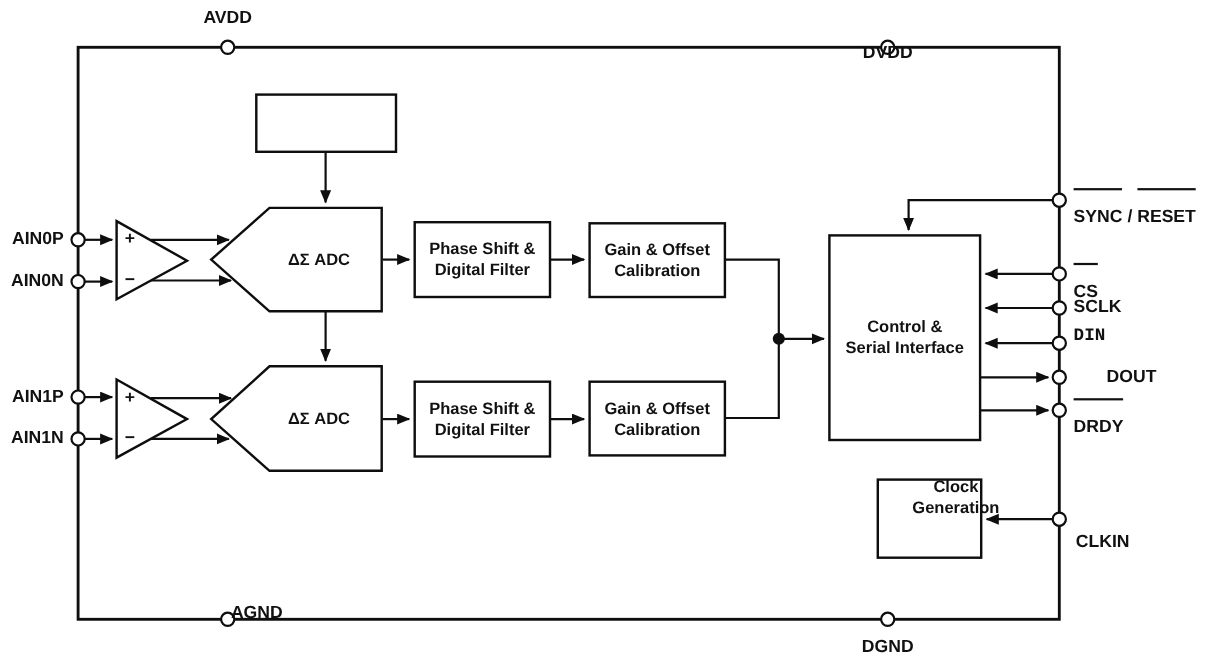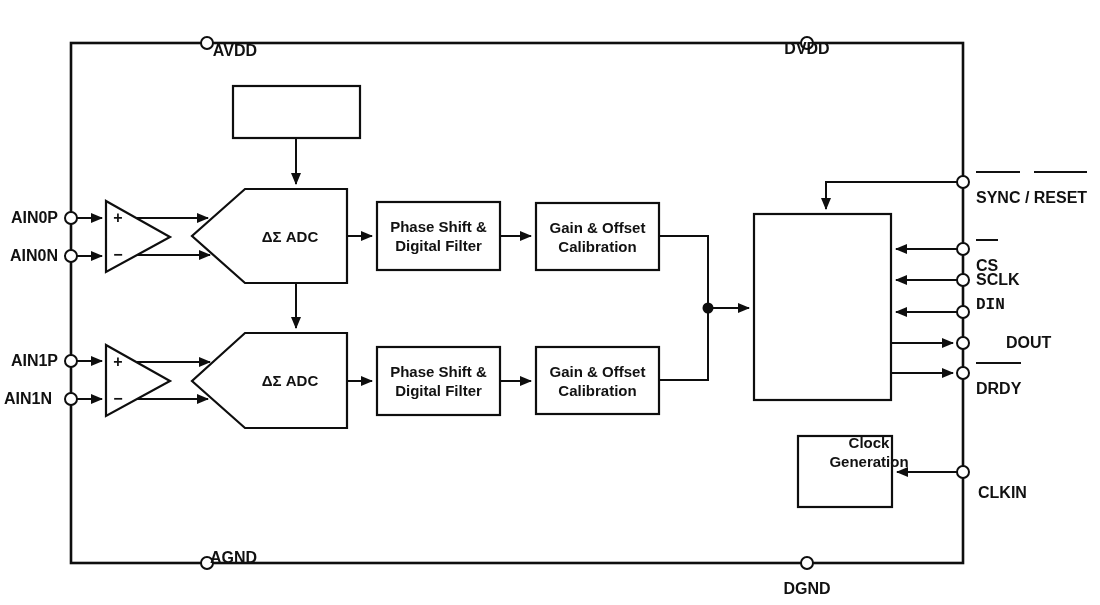"AVDD" div.lbl { margin-top: 34px -> none; text-align: right -> center }
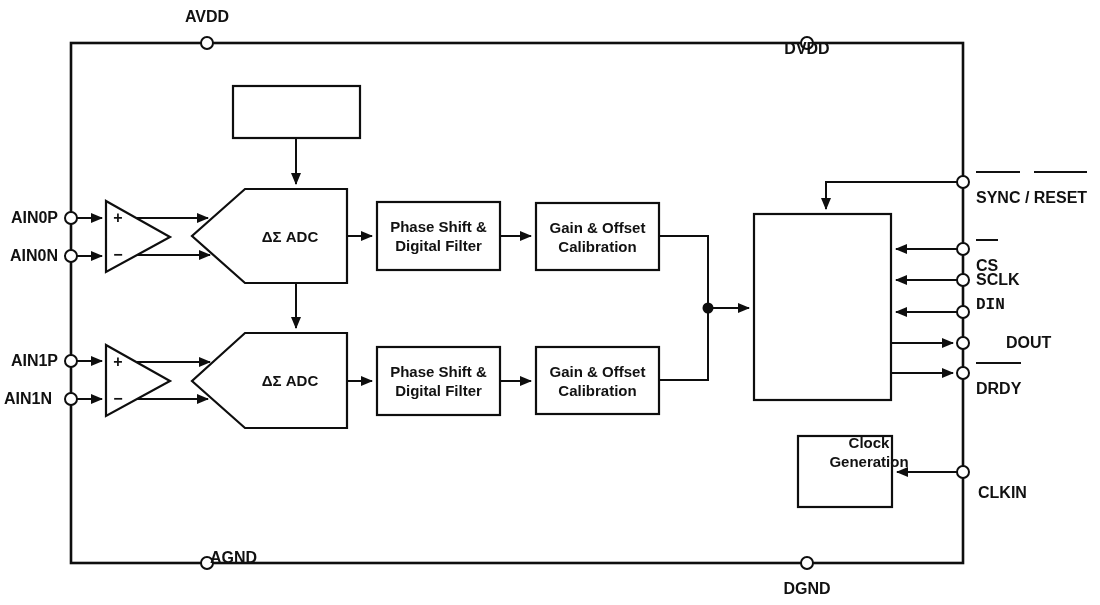"Control &" div.blk { html: none -> <div>Control &amp; Serial Interface</div> }
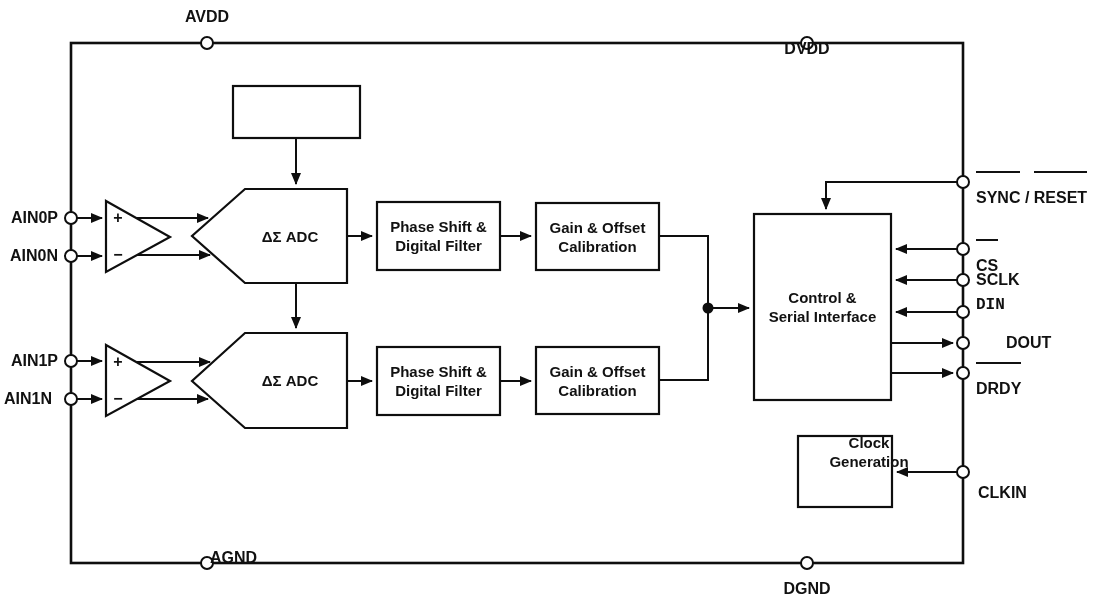"AIN1N" div.lbl { text-align: none -> right }
